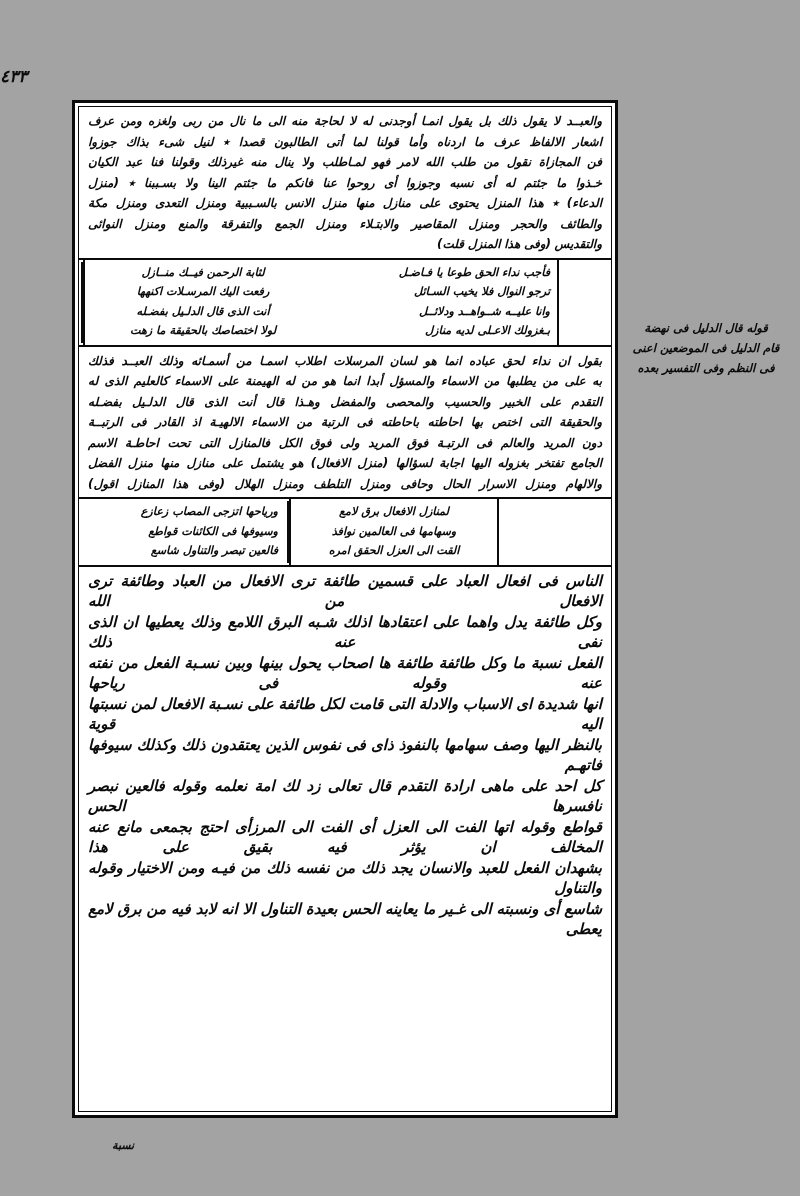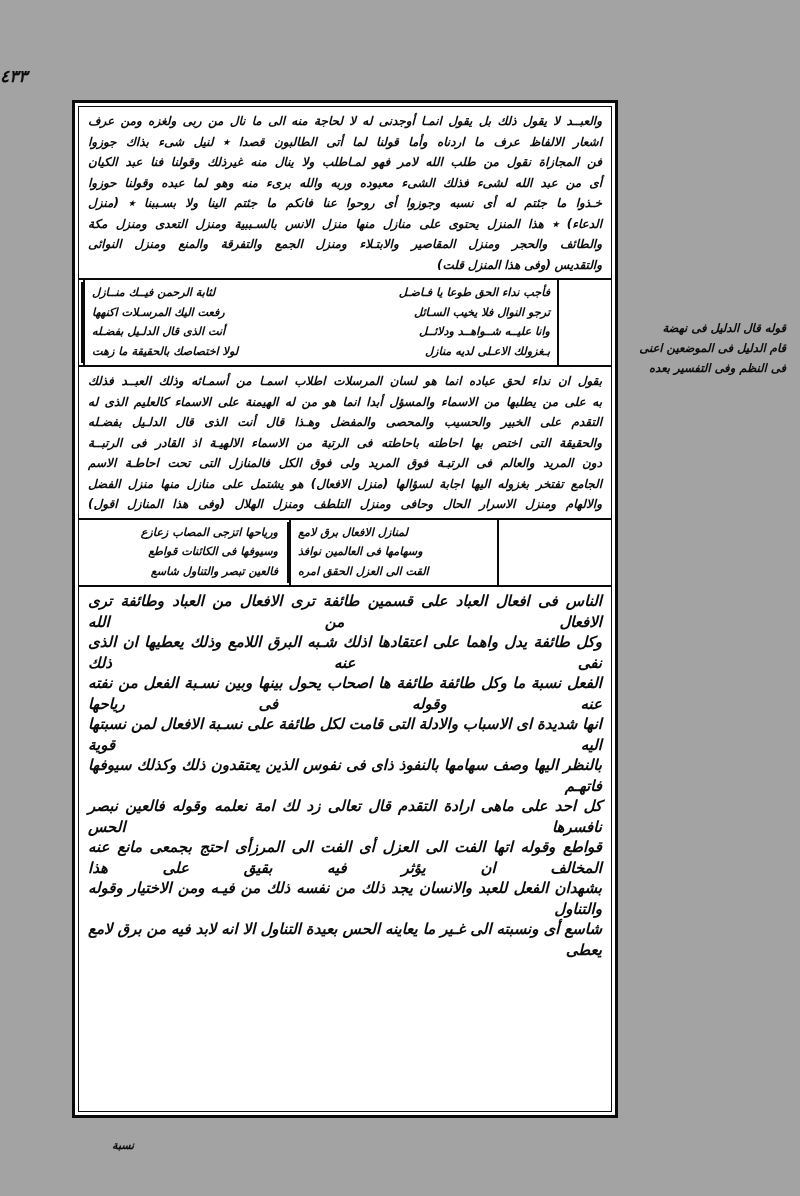"أى من عبد الله لشىء" p { html: <p>أى من عبد الله لشىء فذلك الشىء معبوده وربه والله برىء منه وهو لما عبده وقولنا حوزوا</p> -> none }
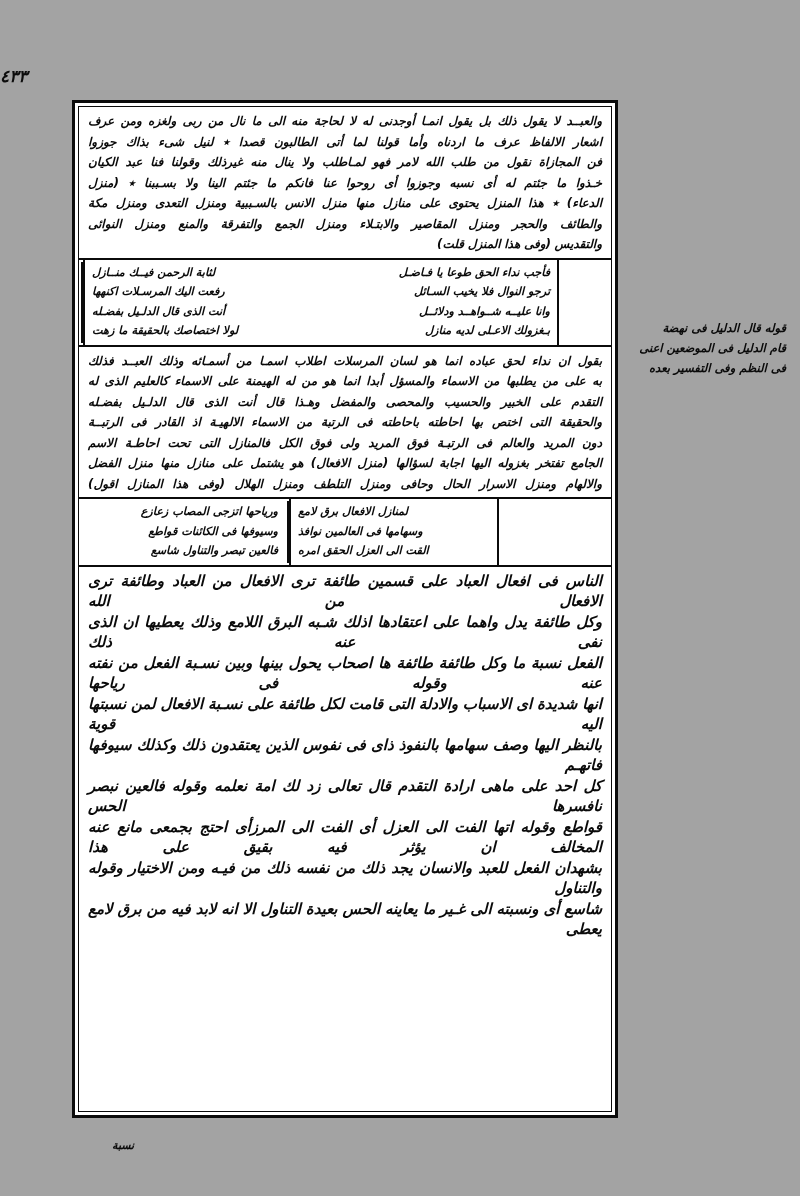"لثابة الرحمن فيــك منــازل" .verse-col.col-right .verse-line { text-align: left -> center }
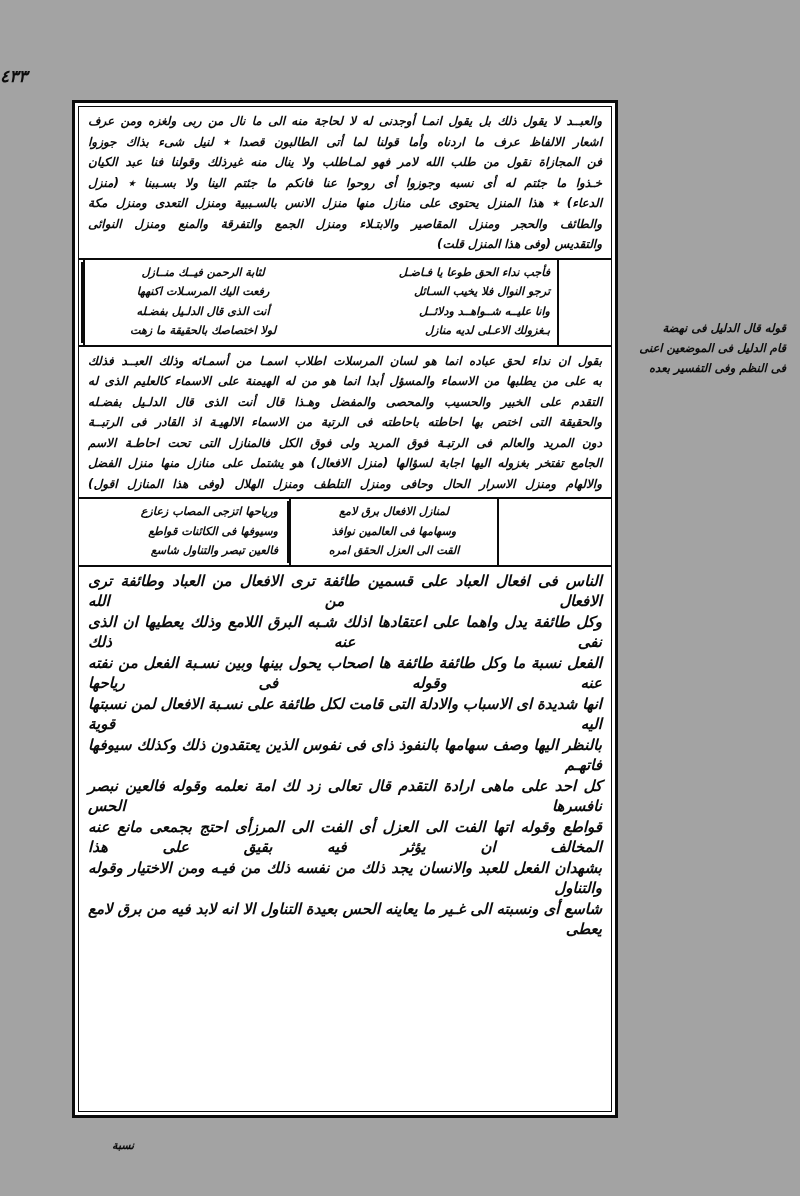"قوله قال الدليل فى نهضة" #margin-note { text-align: right -> center }
